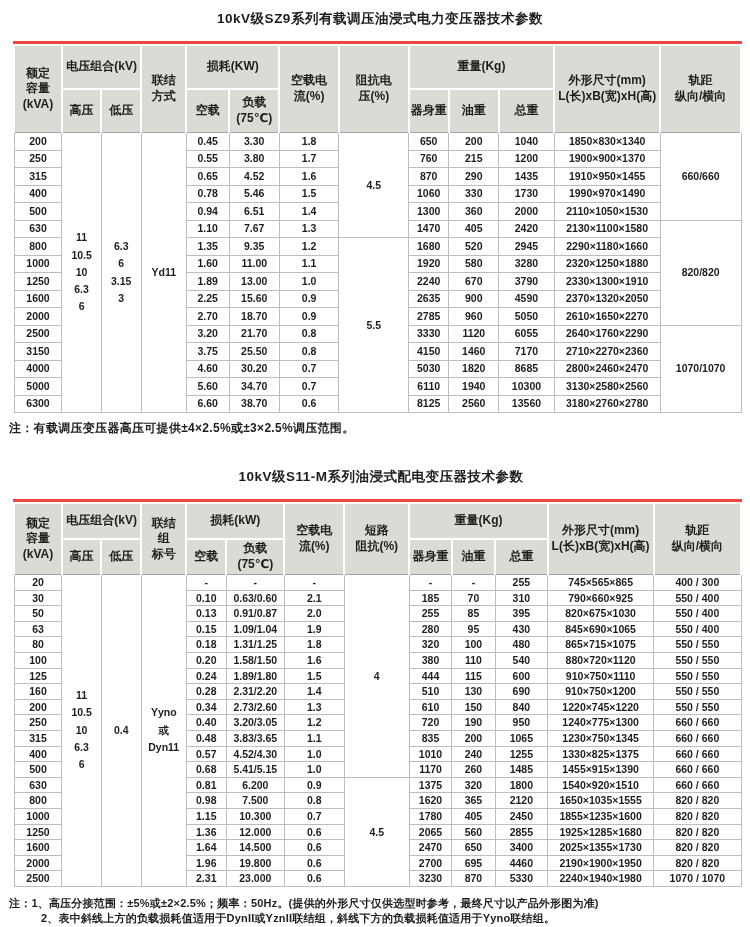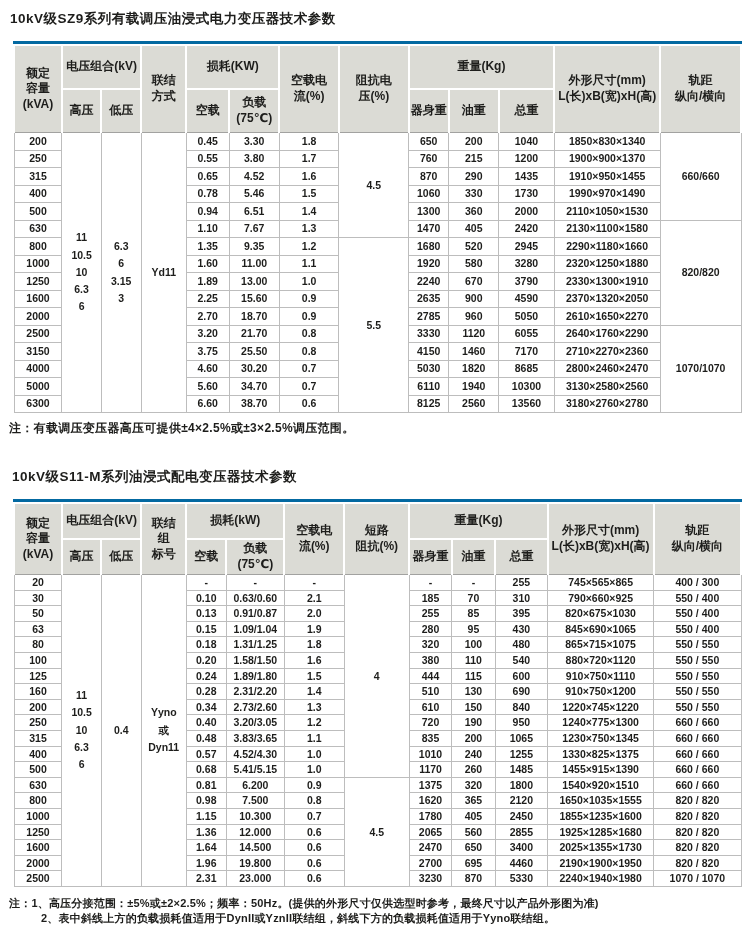"10kV级SZ9系列有载调压油浸式电力变压器技术参数" .doc-title { text-align: none -> center }
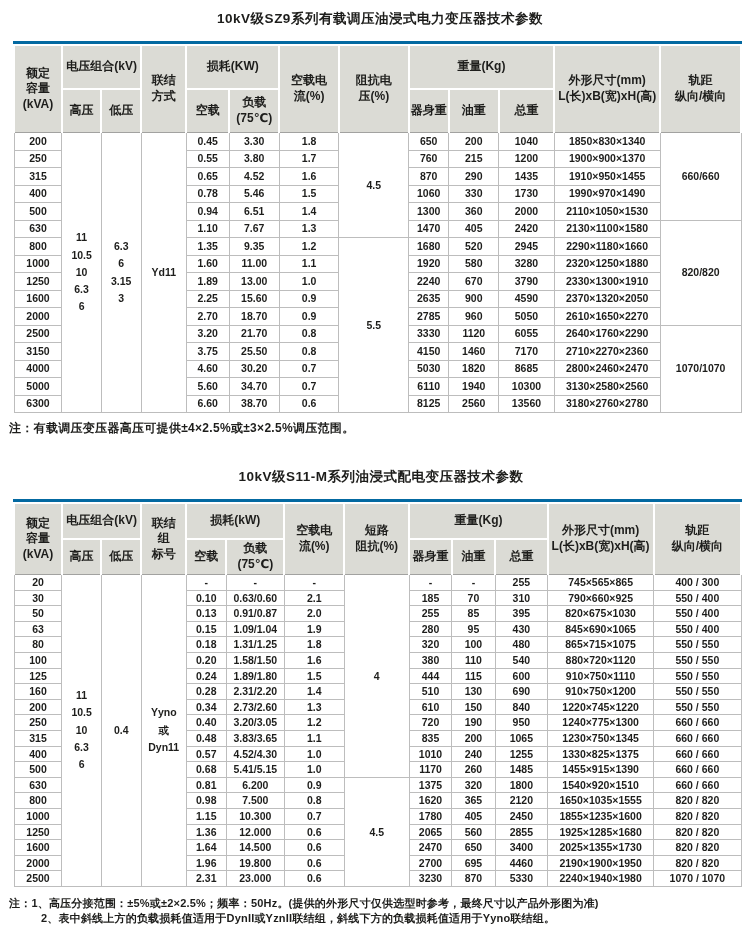"额定" .tbl-wrap { border-top: 3px solid #0369a1 -> 3px solid #ef4444 }
